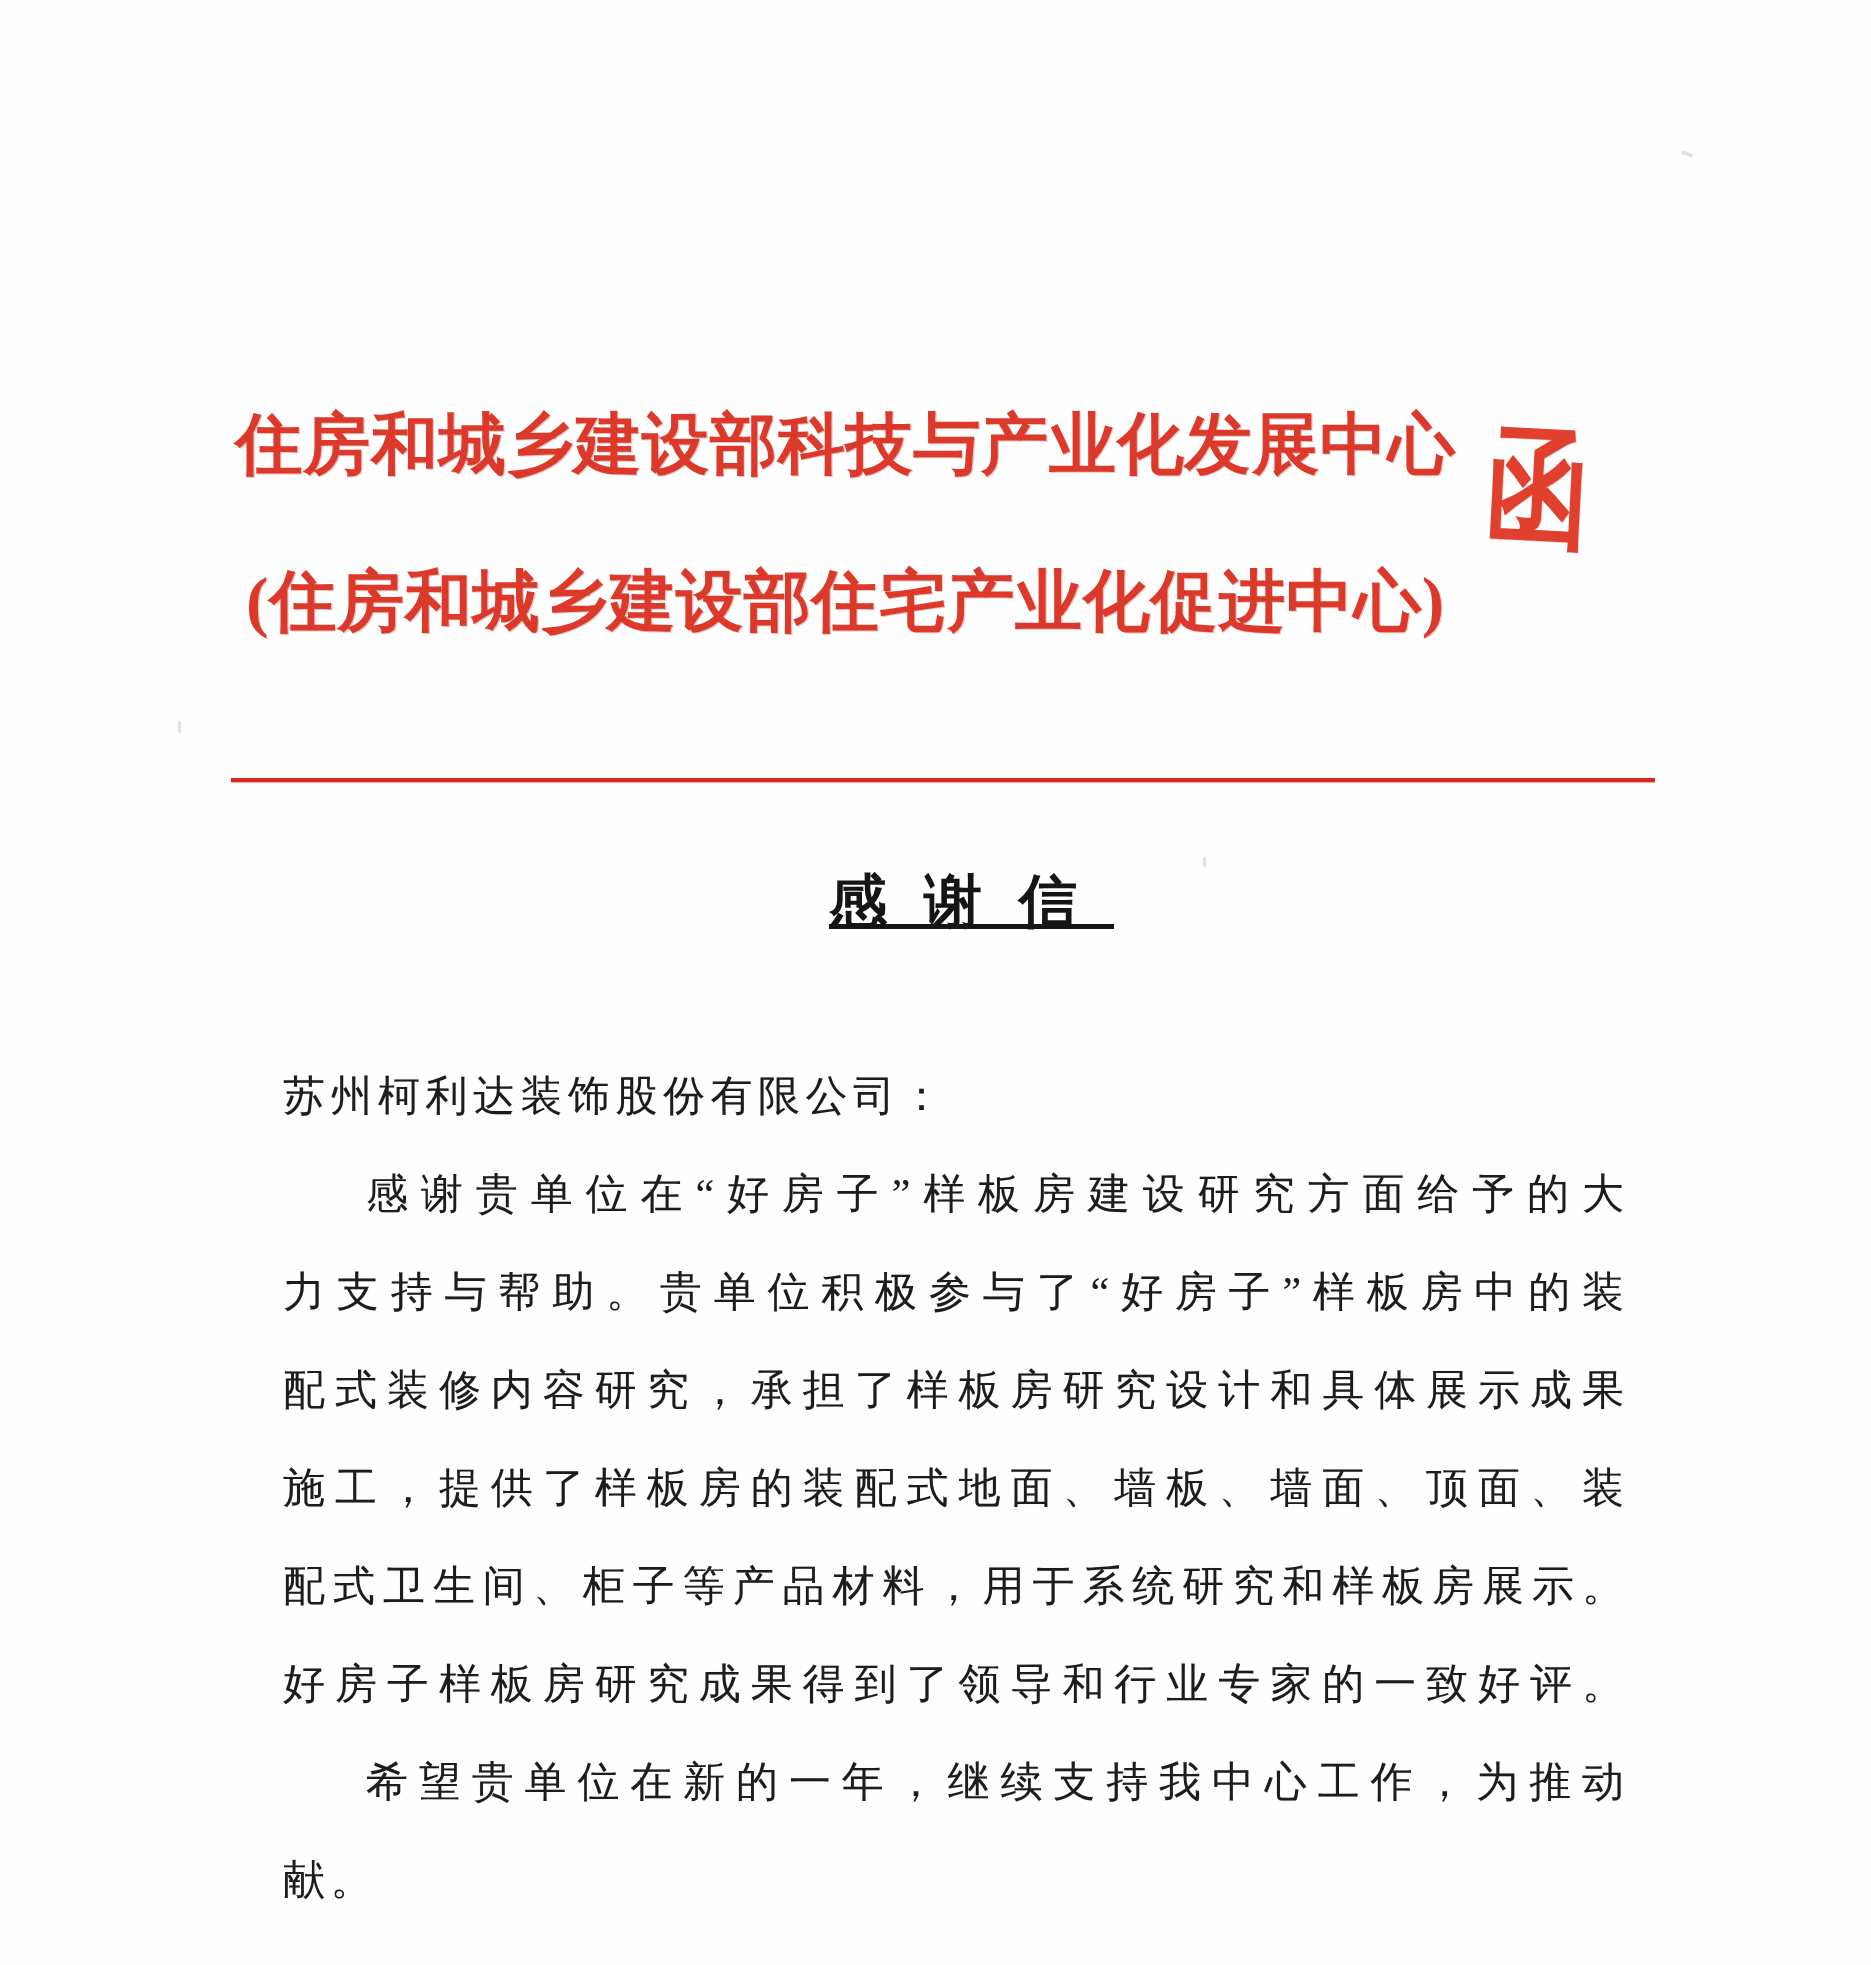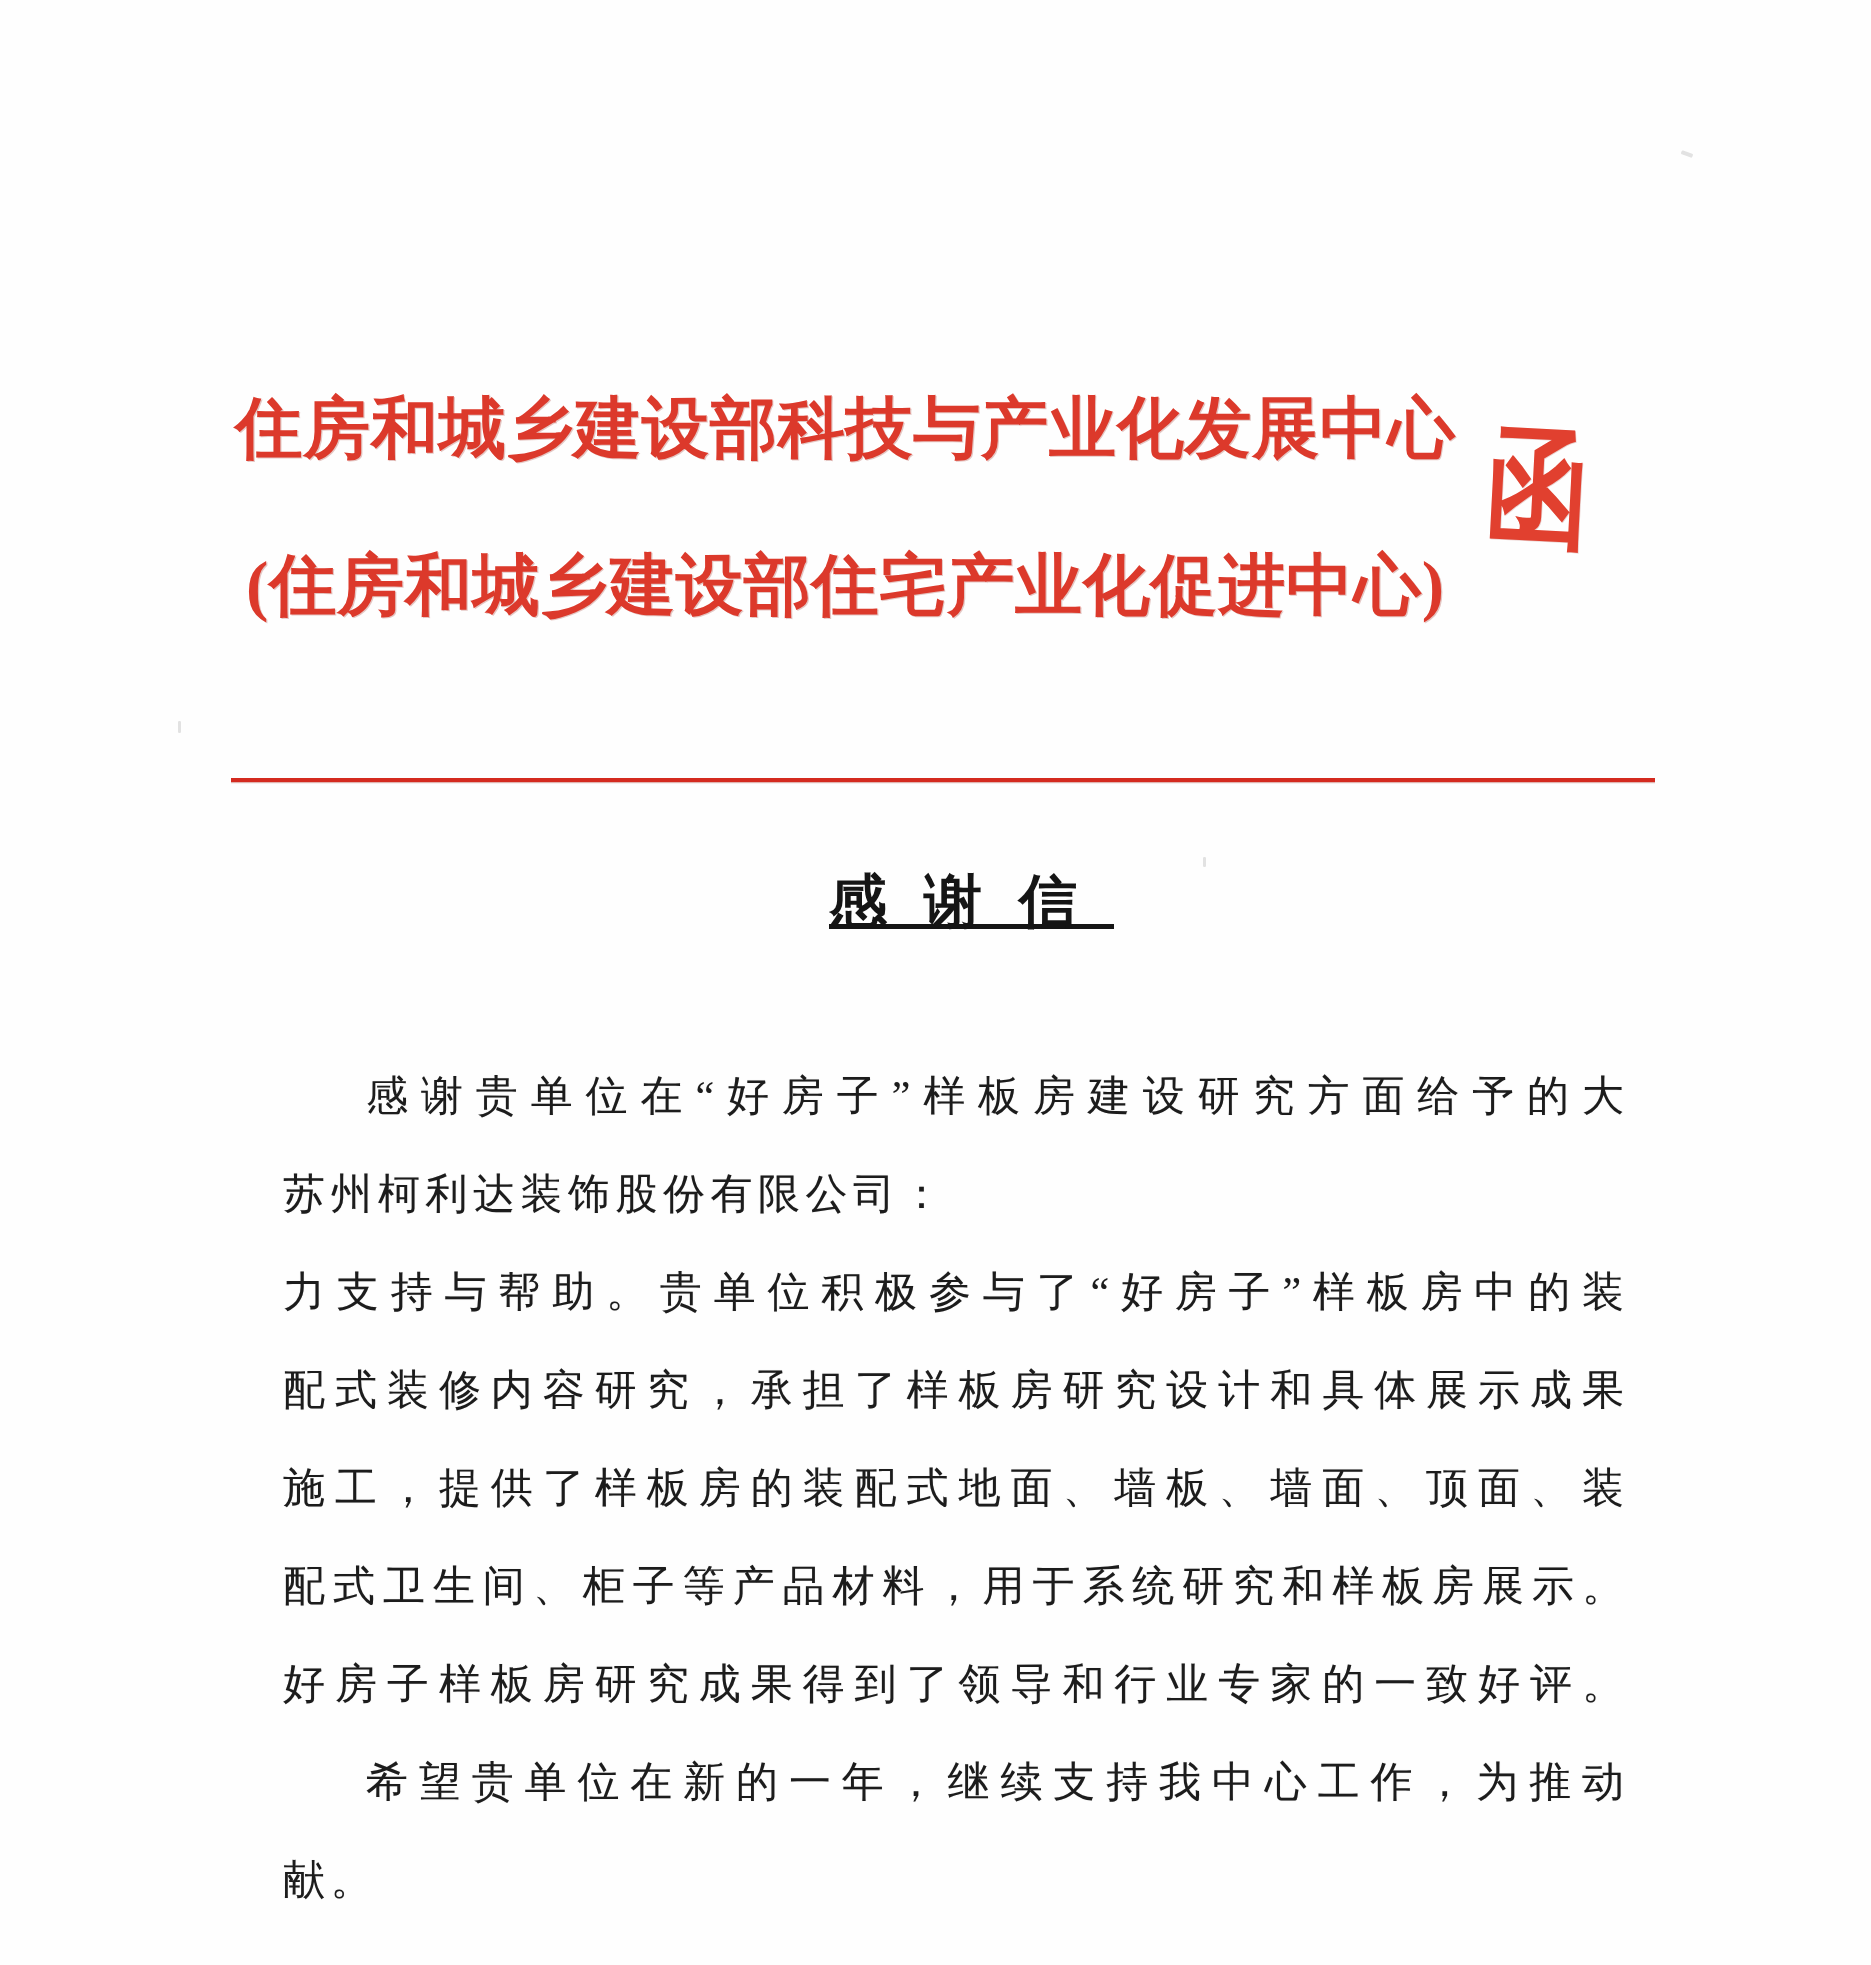"住房和城乡建设部科技与产业化发展中心" .lh-line { margin-top: none -> 16px }
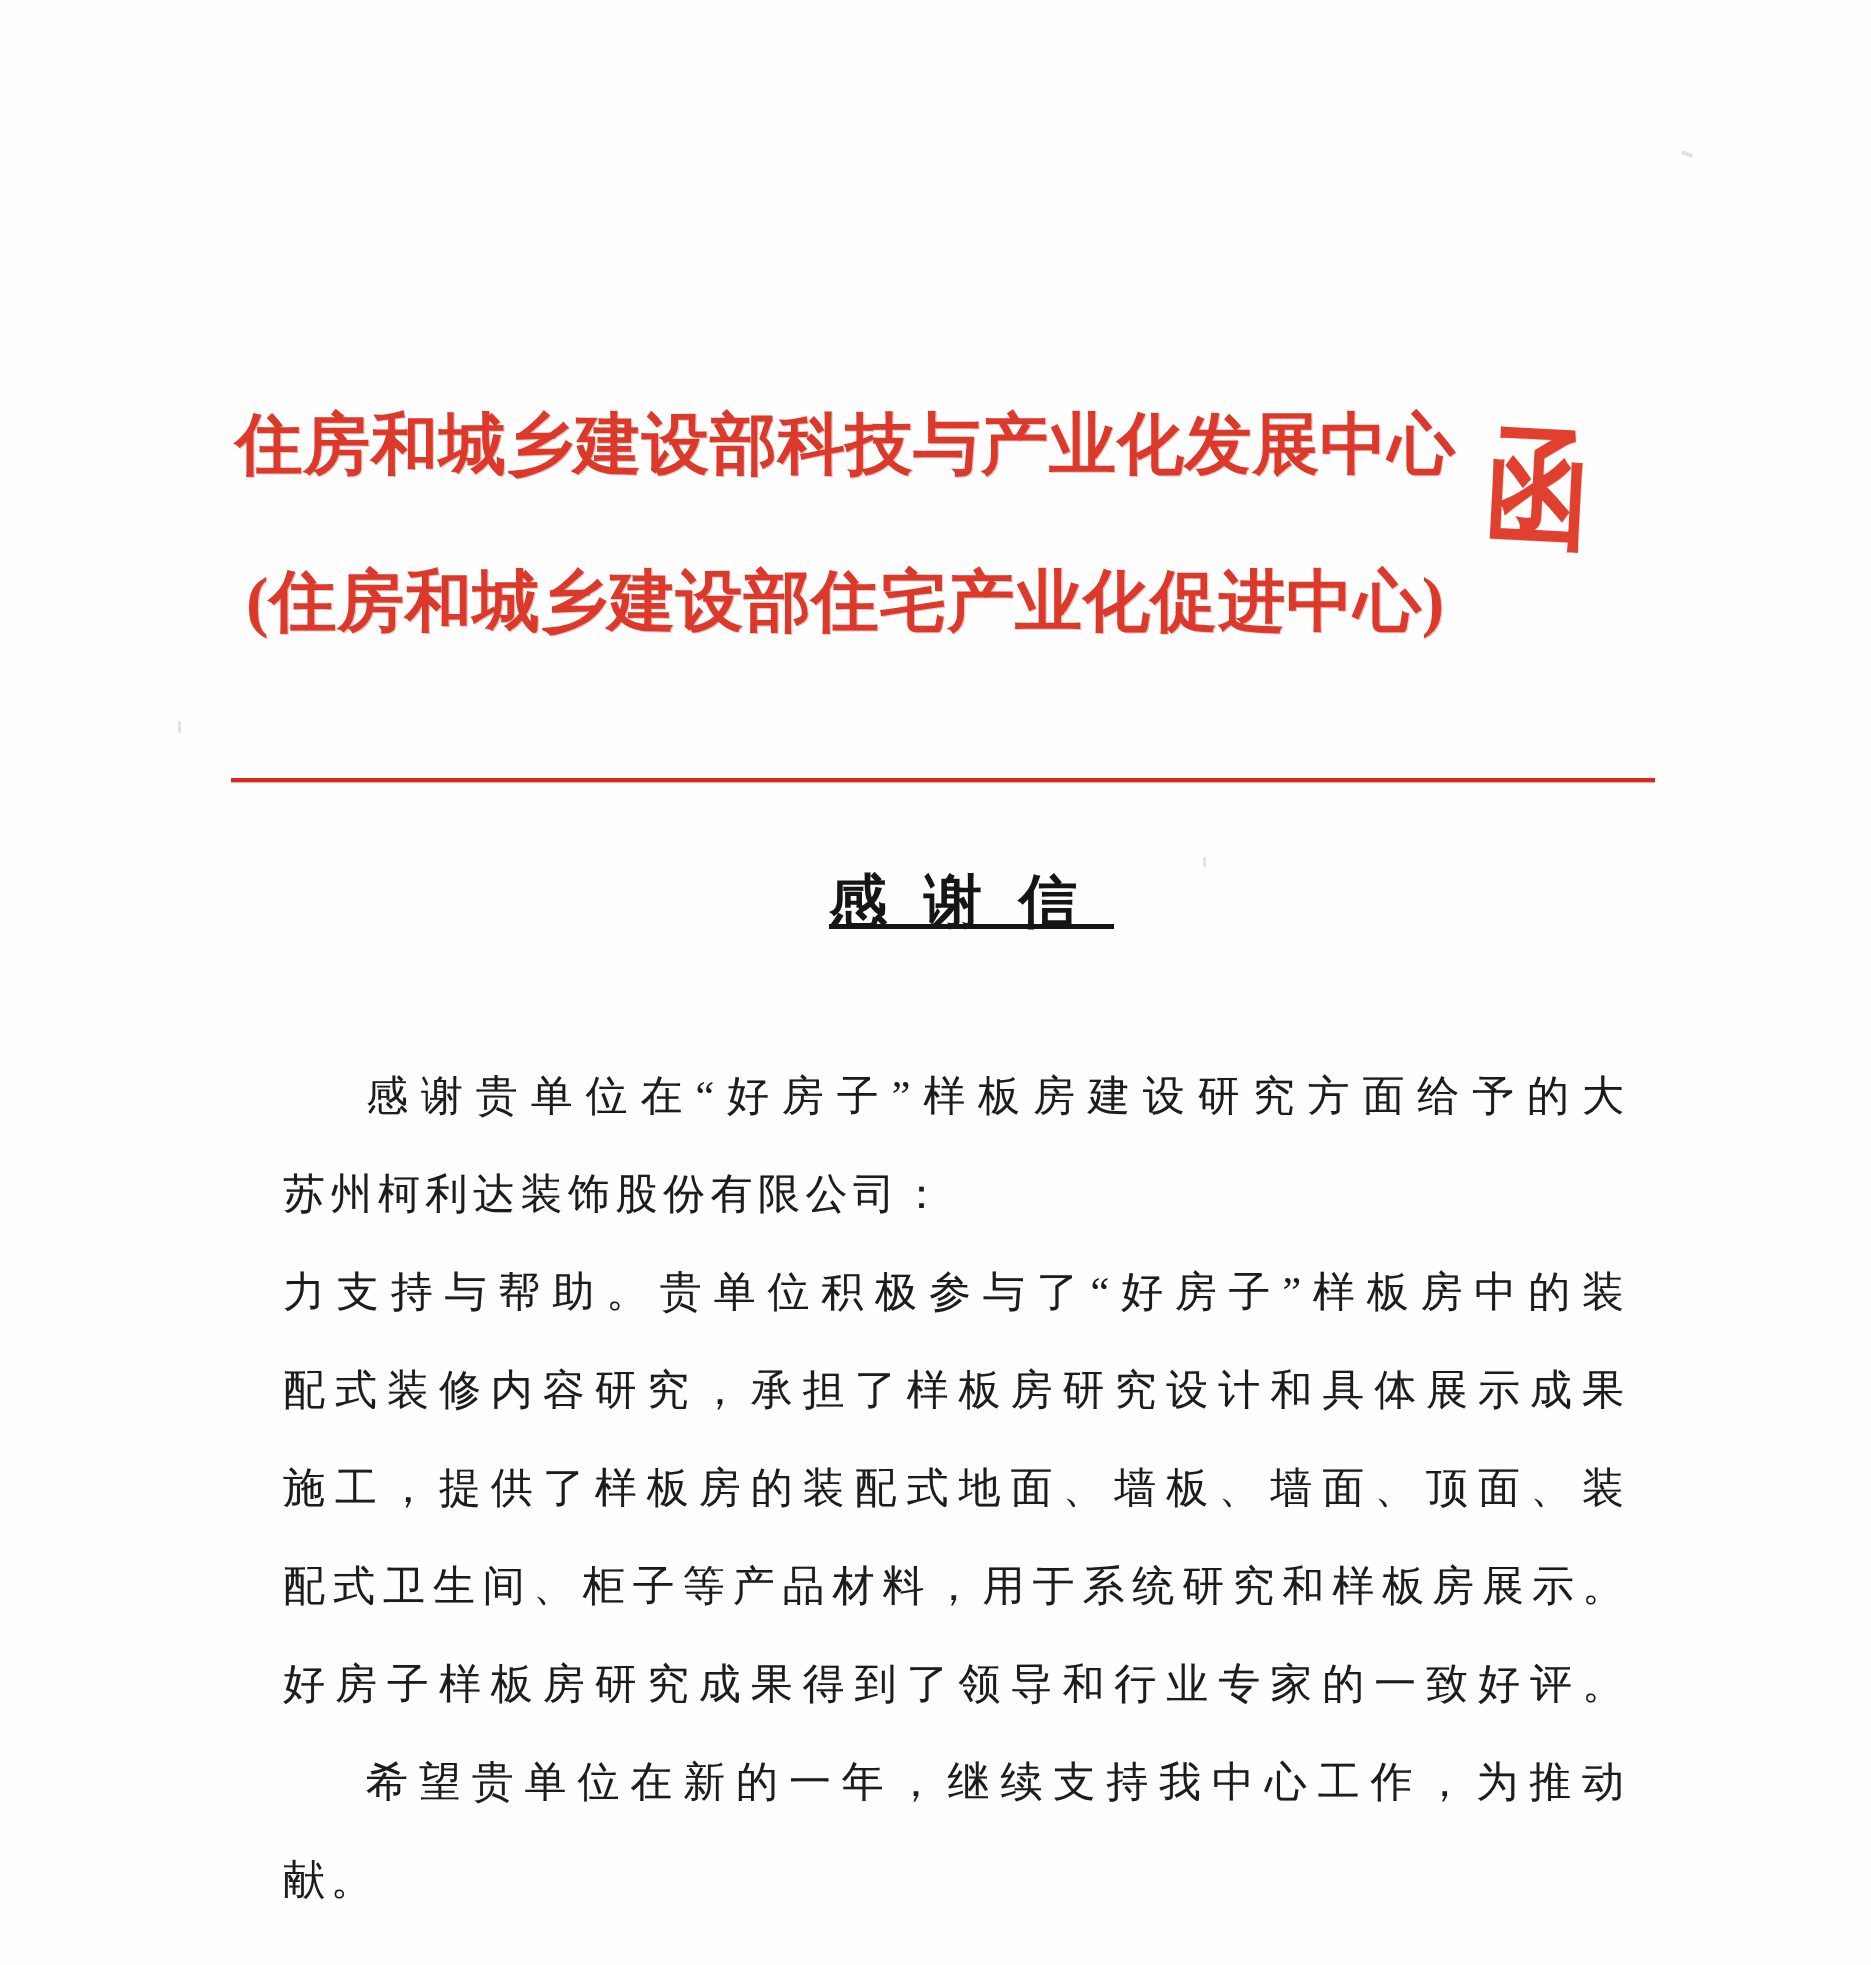"感谢贵单位在“好房子”样板房建设研究方面给予的大" div.line { order: before "苏州柯利达装饰股份有限公司：" -> after "苏州柯利达装饰股份有限公司：" }
